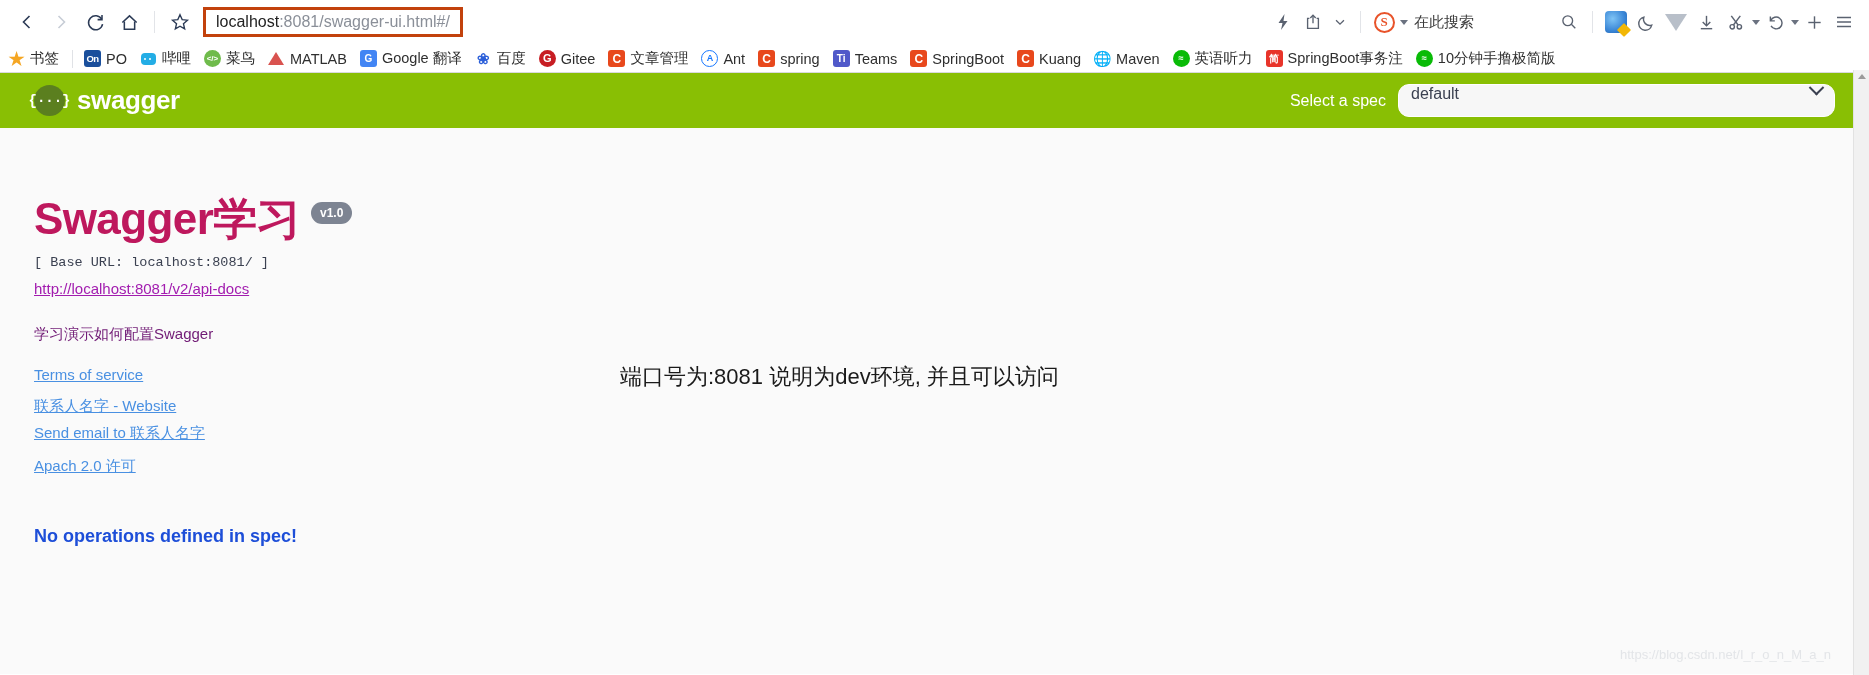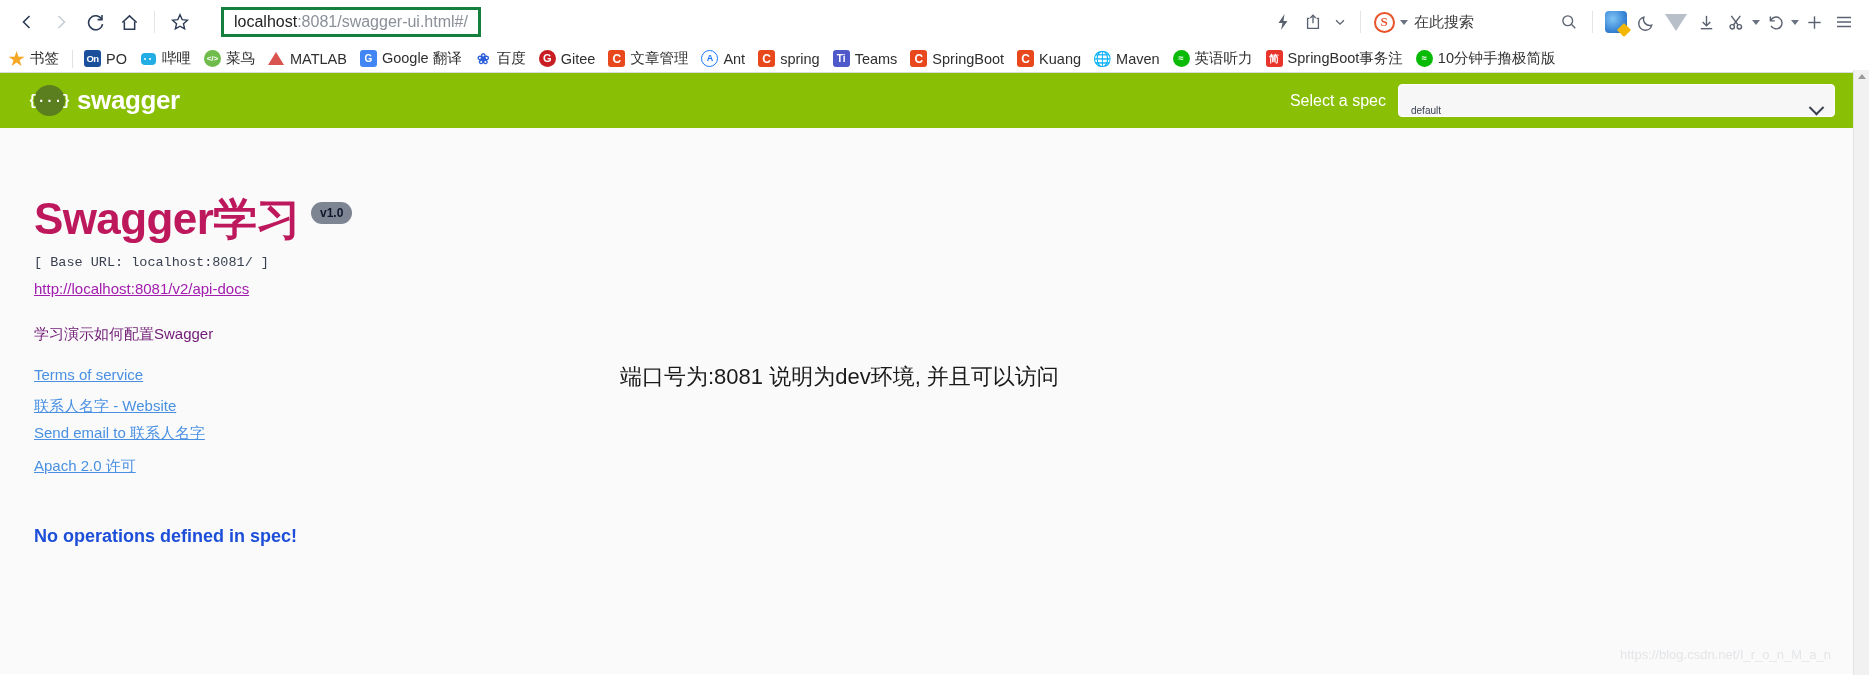"localhost:8081/swagger-ui.html#/" .url-box { border: 3px solid #15803d -> 3px solid #c2410c; margin-left: 24px -> 6px }
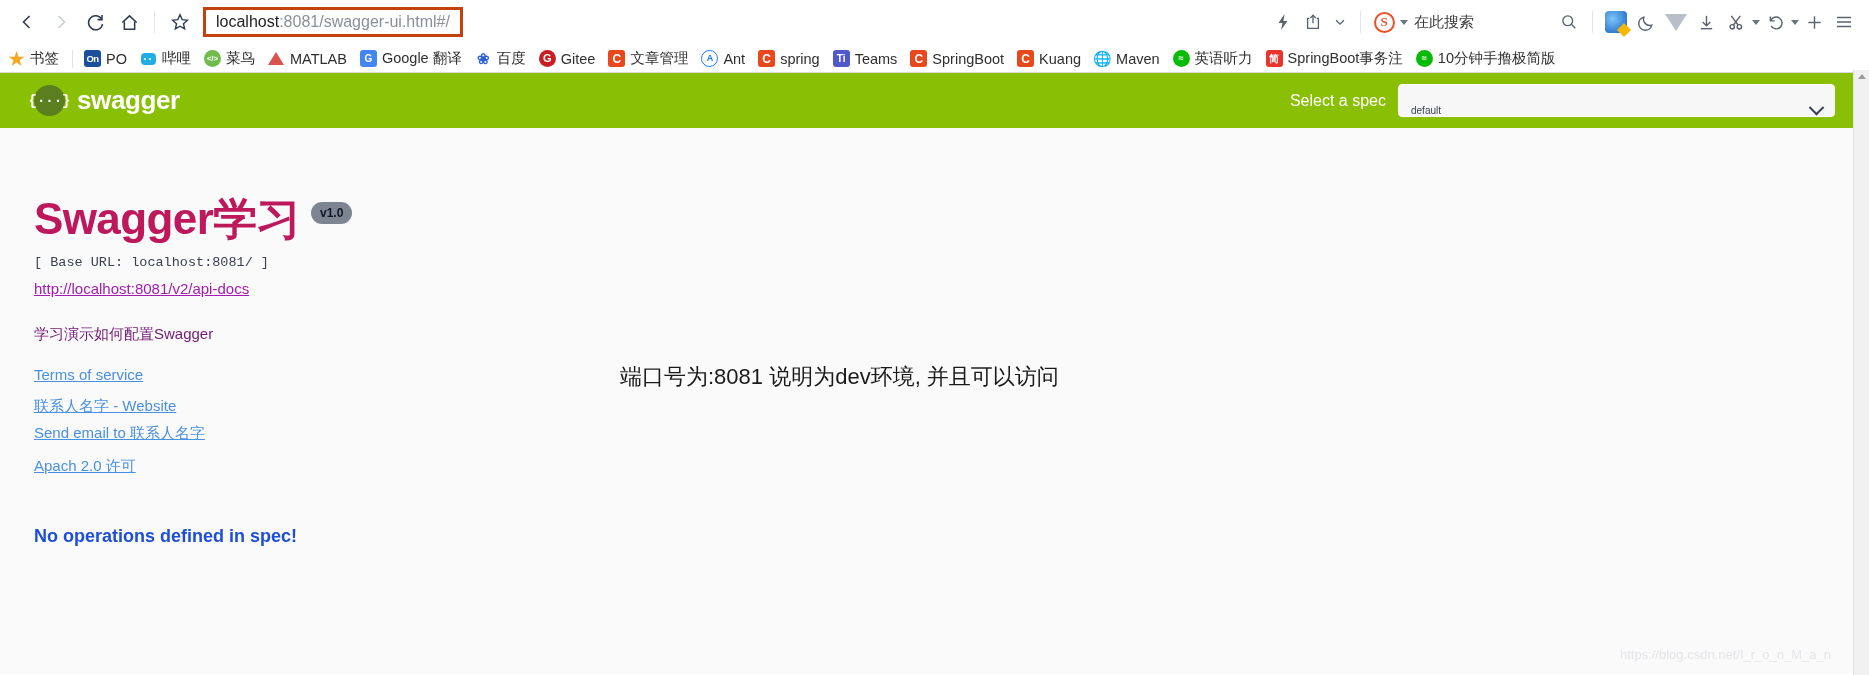"default" .spec-select { align-items: flex-end -> flex-start; border-radius: 4px -> 11px; font-size: 10px -> 16px }
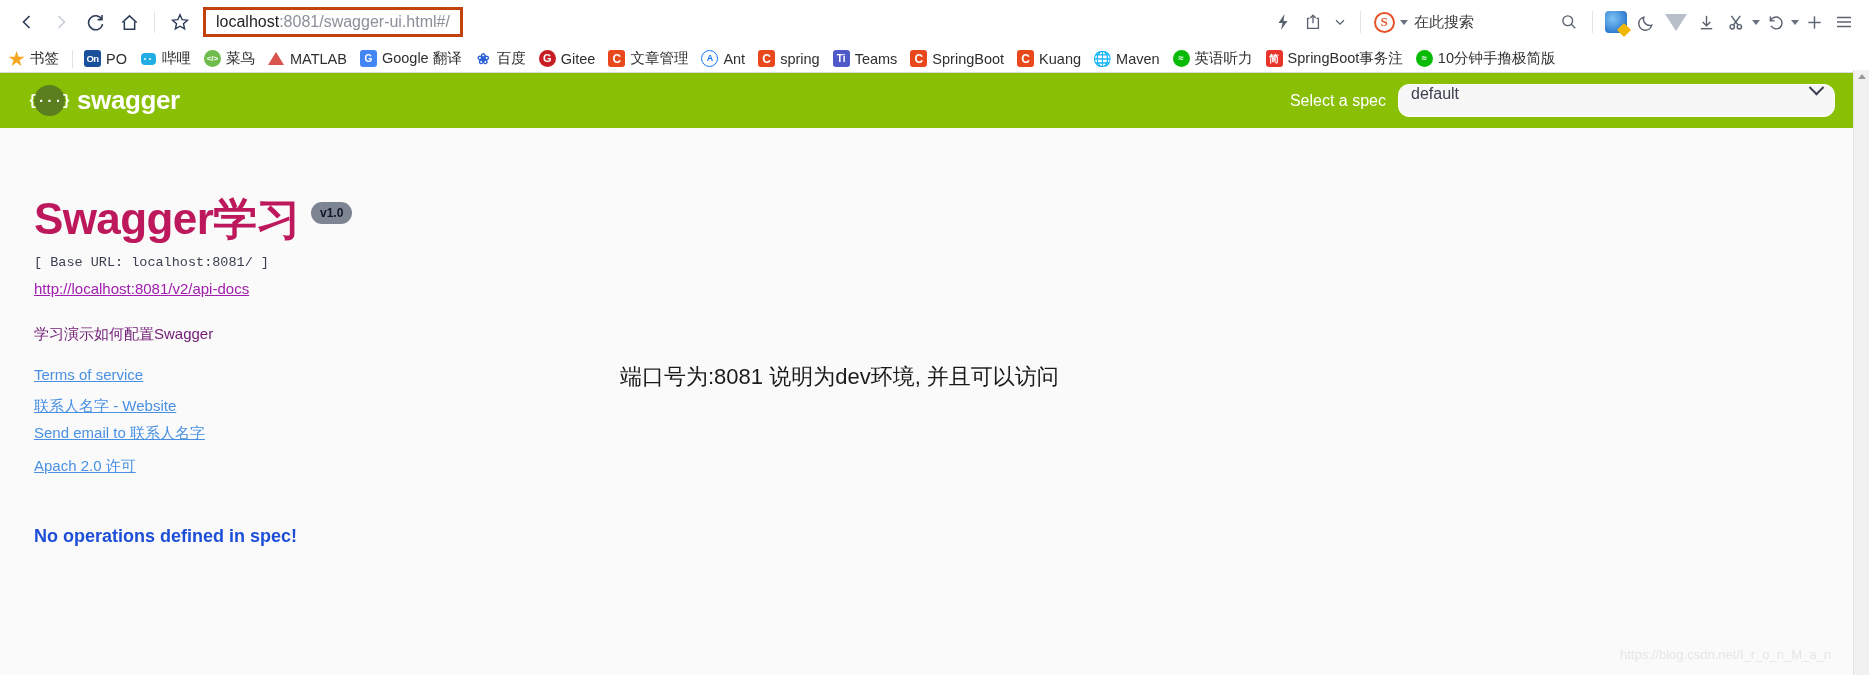"v1.0" .version-badge { color: #0f172a -> #ffffff }
